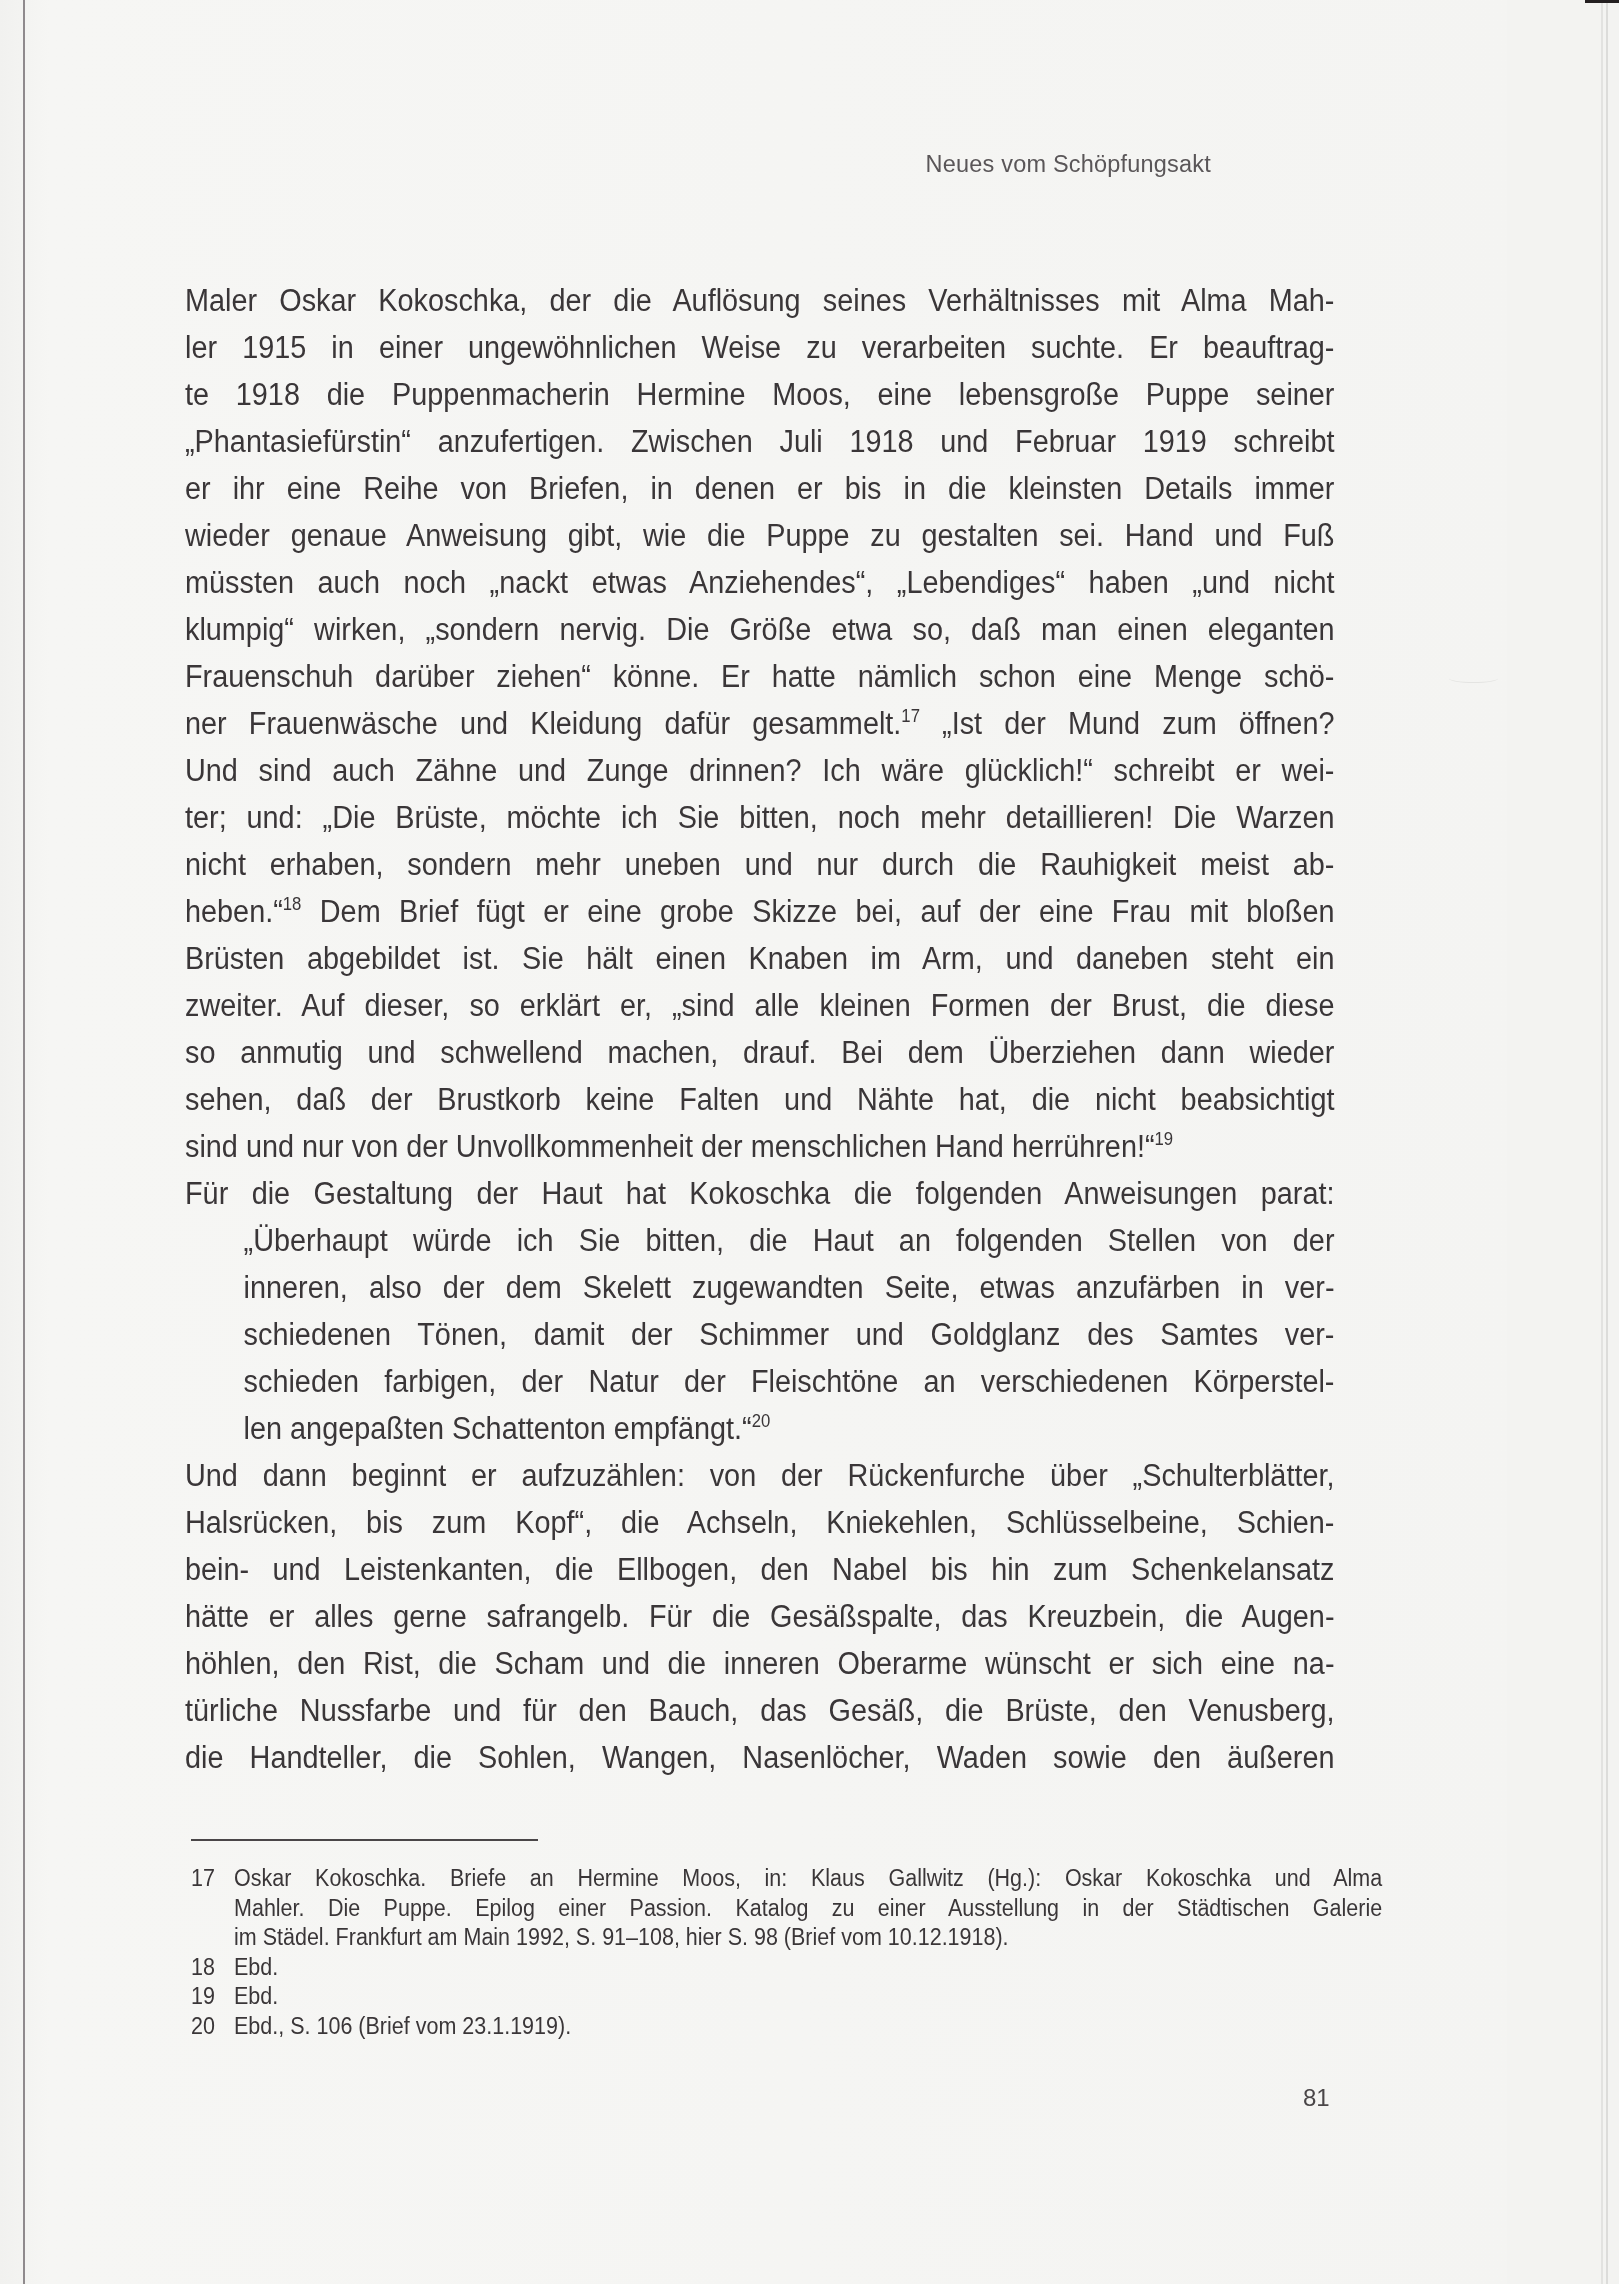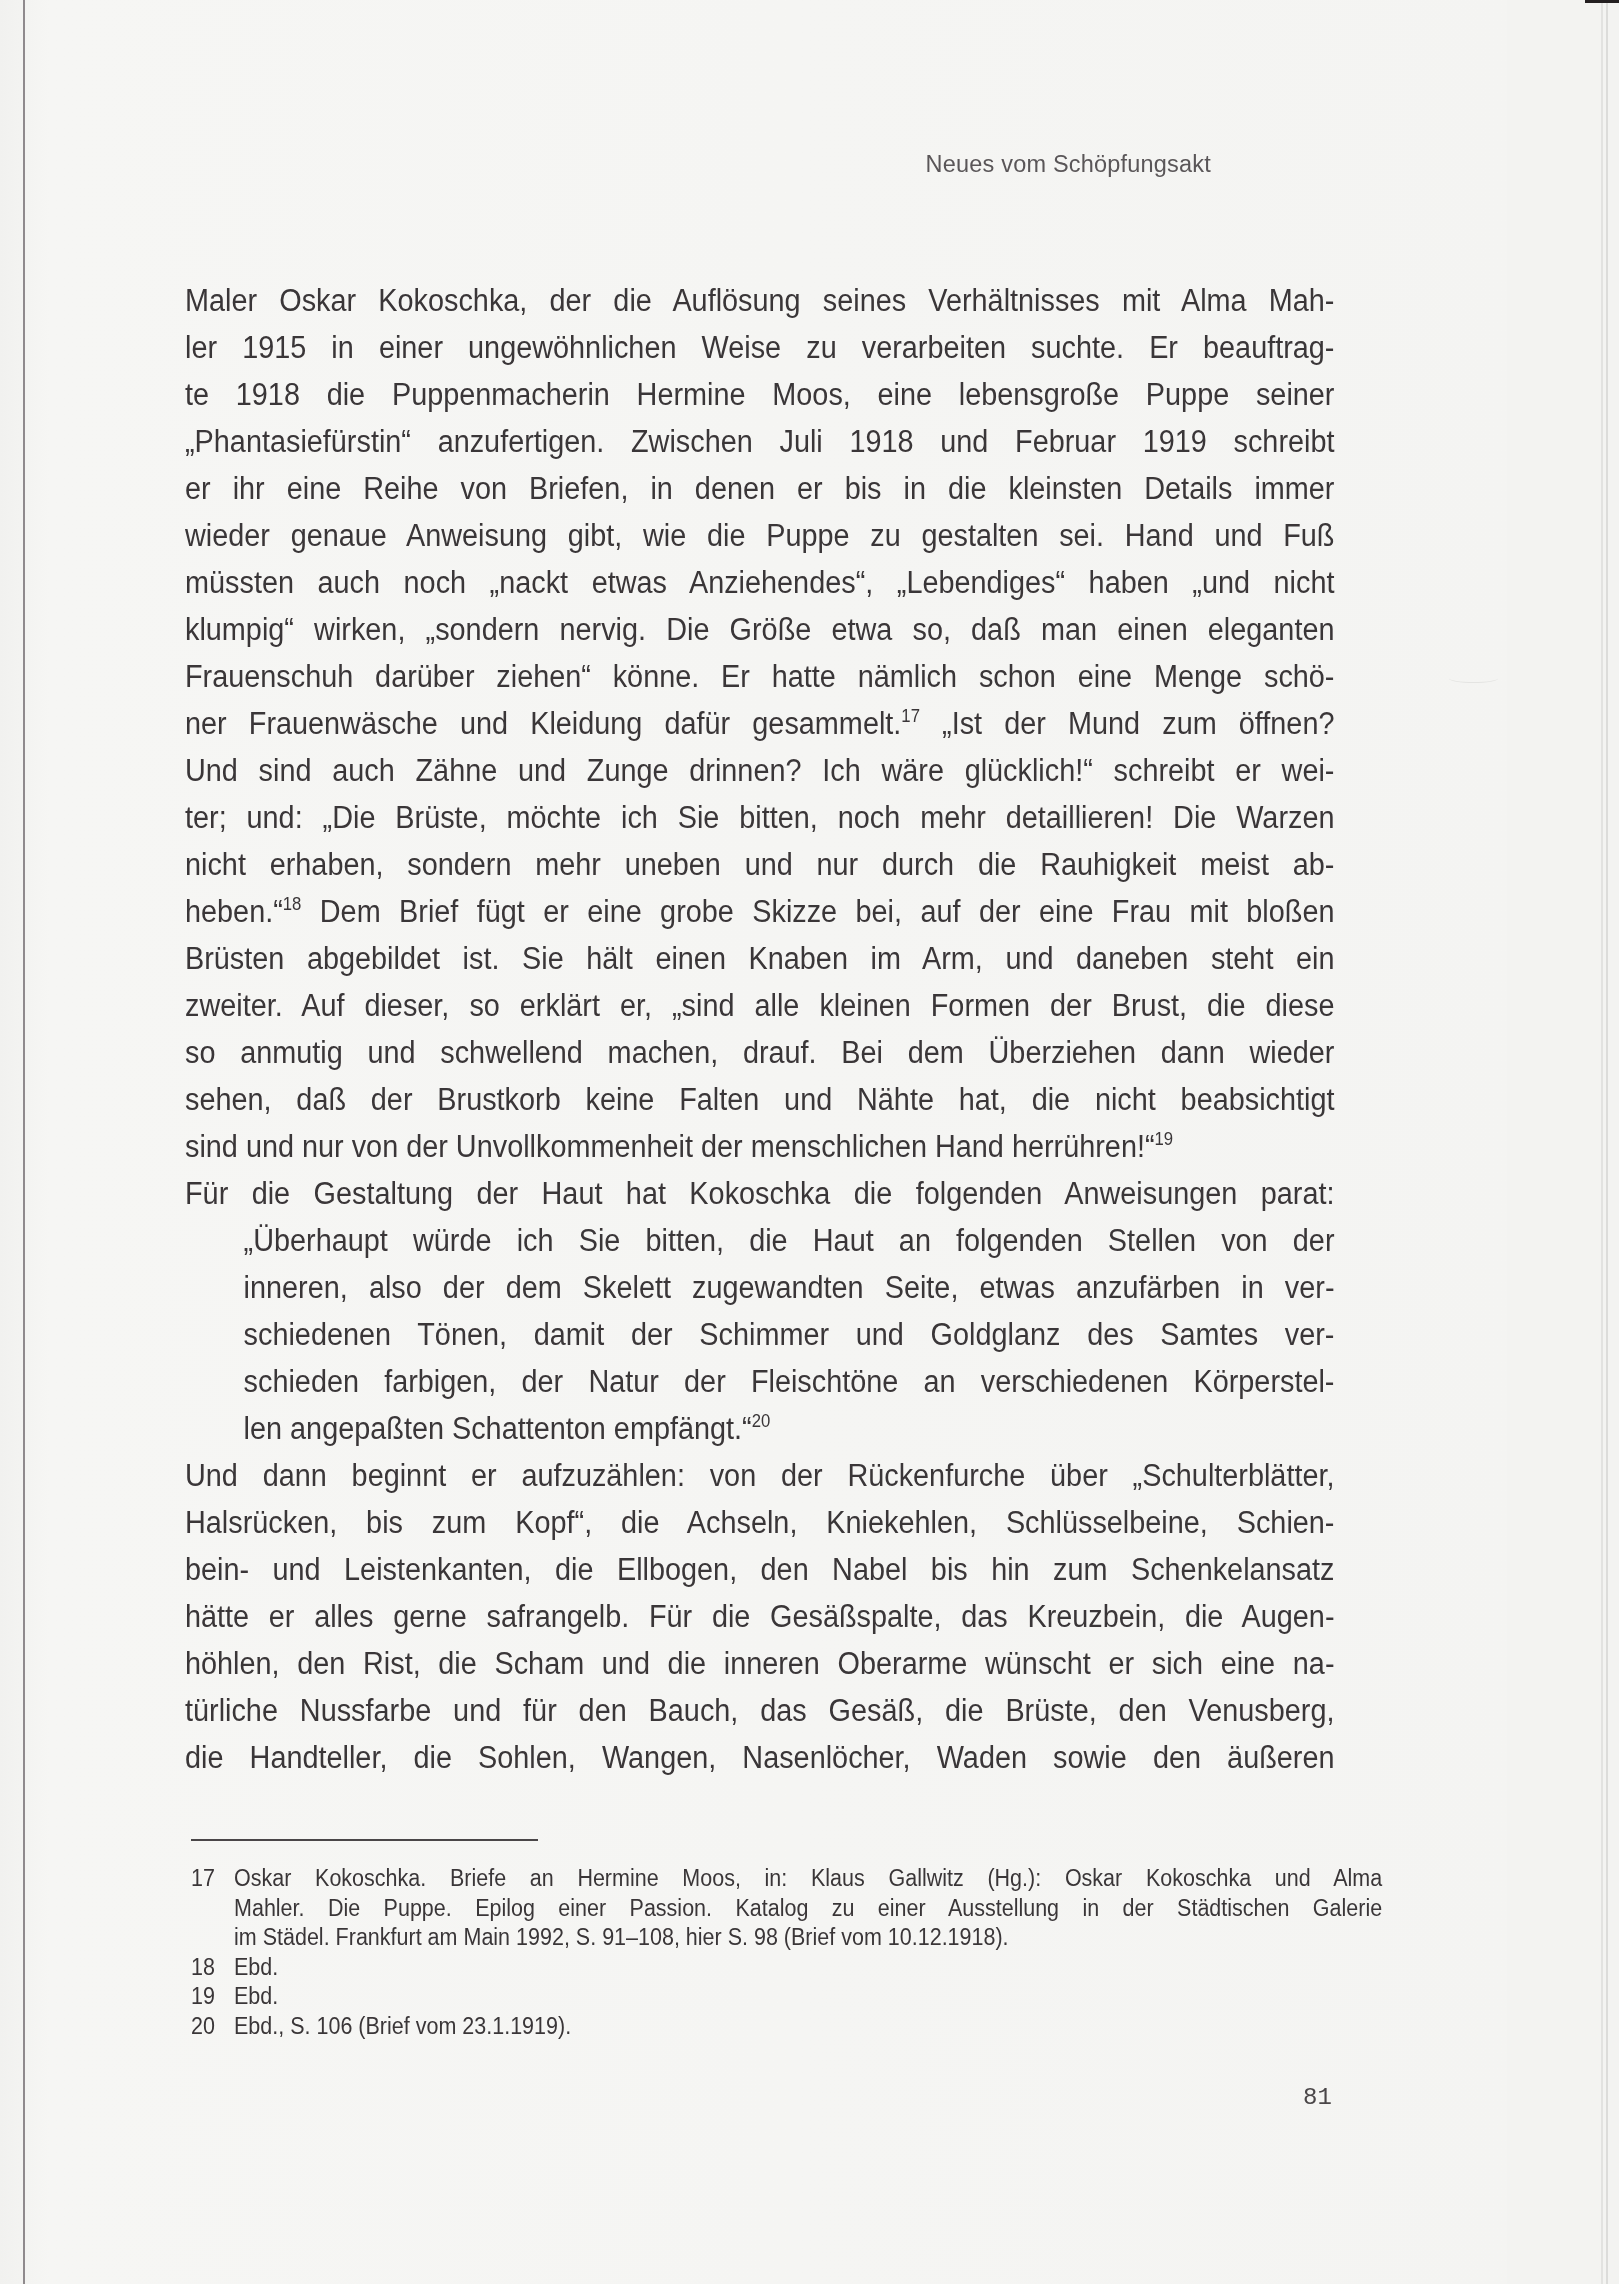"81" .page-number { font-family: Liberation Mono, monospace -> none }
